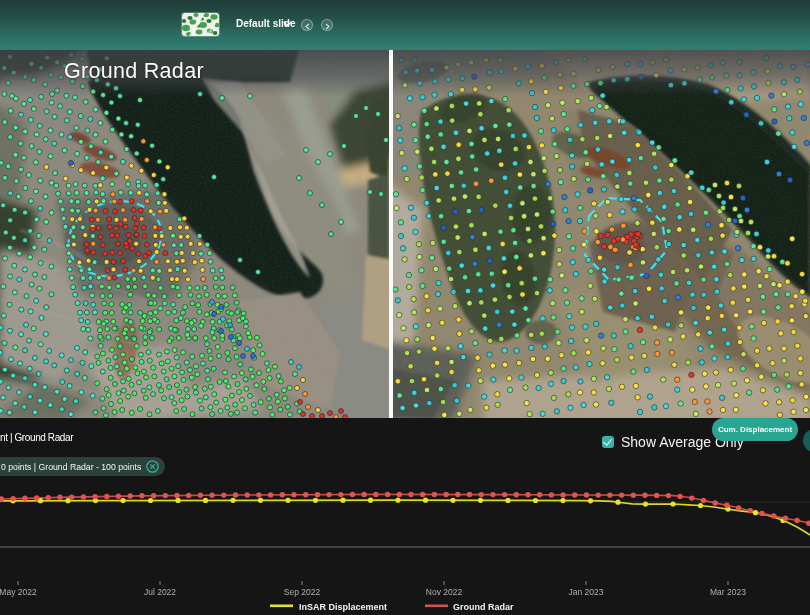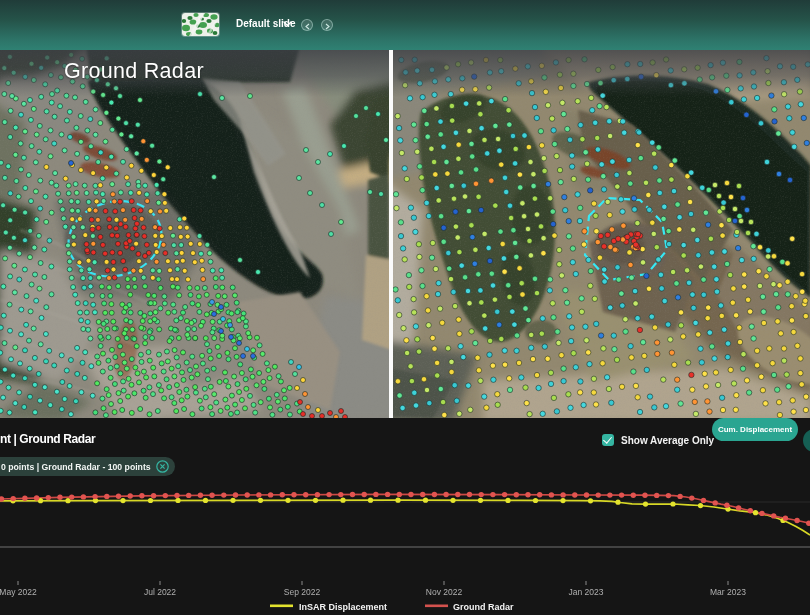"nt | Ground Radar" #ctitle { font-size: 12px -> 10px; font-weight: 700 -> 400 }
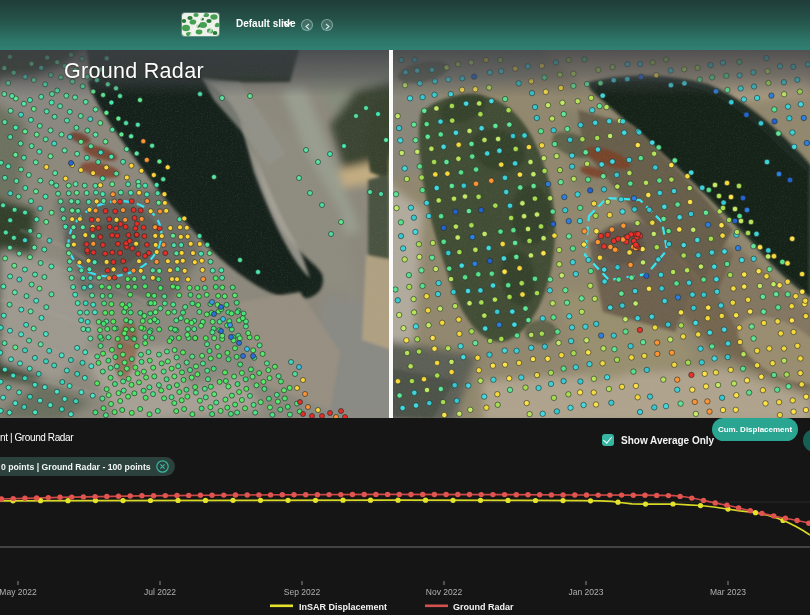"Show Average Only" #avg span { font-size: 10px -> 14px; font-weight: 700 -> 400 }
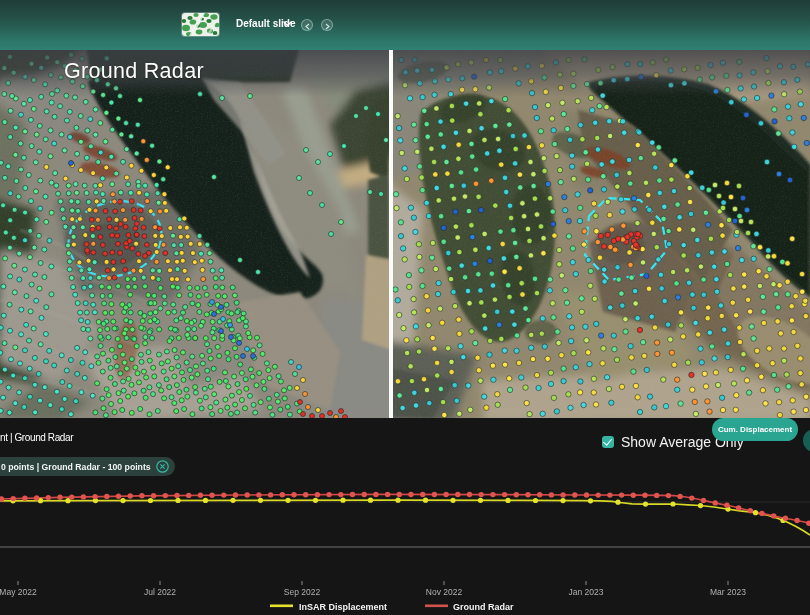"0 points | Ground Radar" #pill { font-weight: 700 -> 400 }
